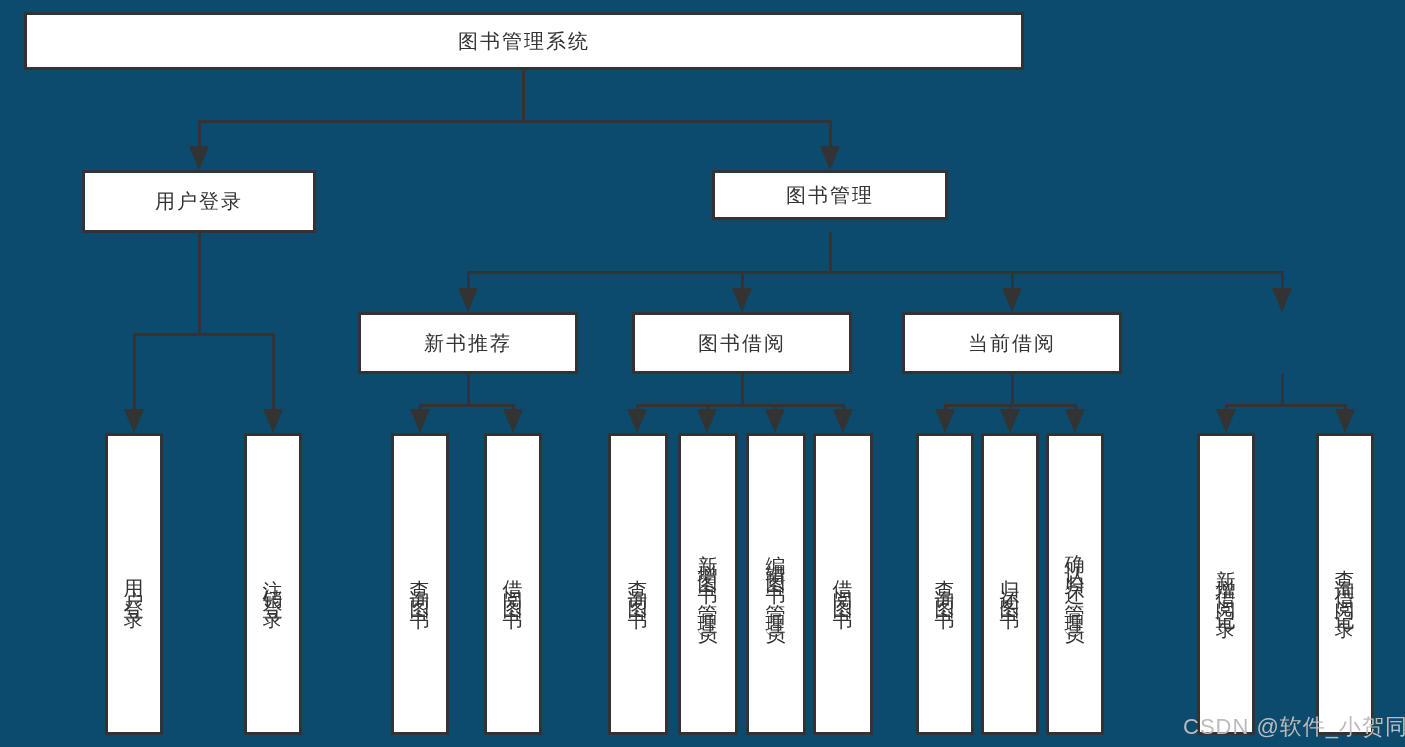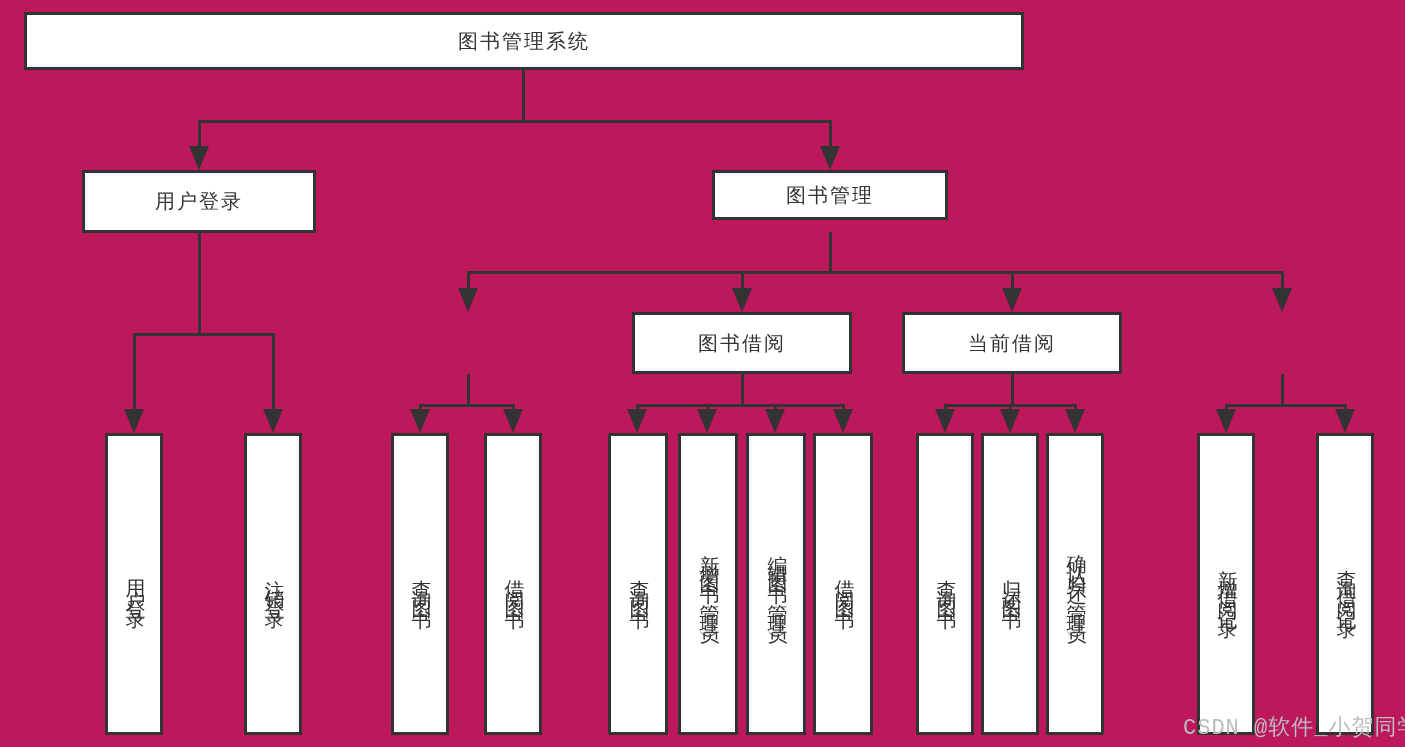"图书管理系统" .canvas { background: #be185d -> #0c4a6e; font-family: Liberation Mono, monospace -> Liberation Sans, sans-serif }
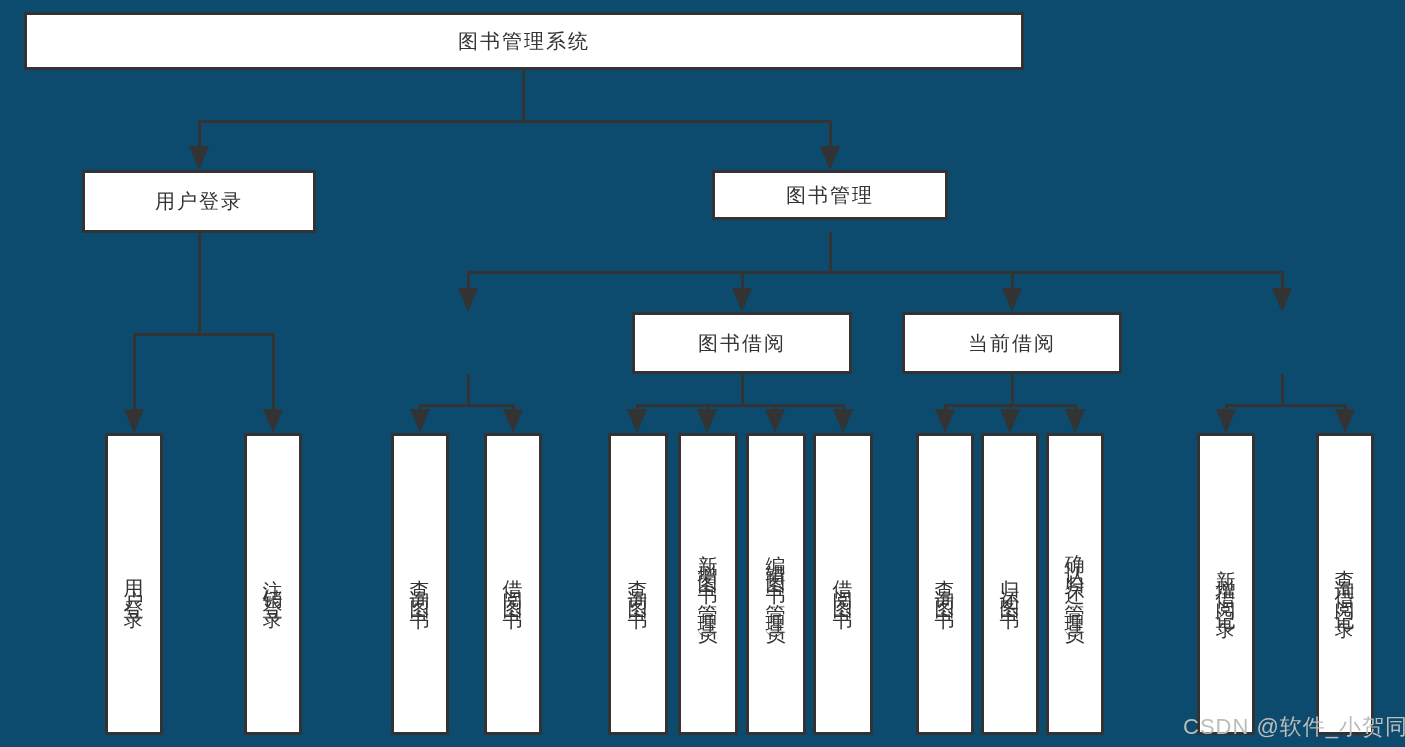"新书推荐" div.box { html: none -> <div> <span>新书推荐</span> </div> }
